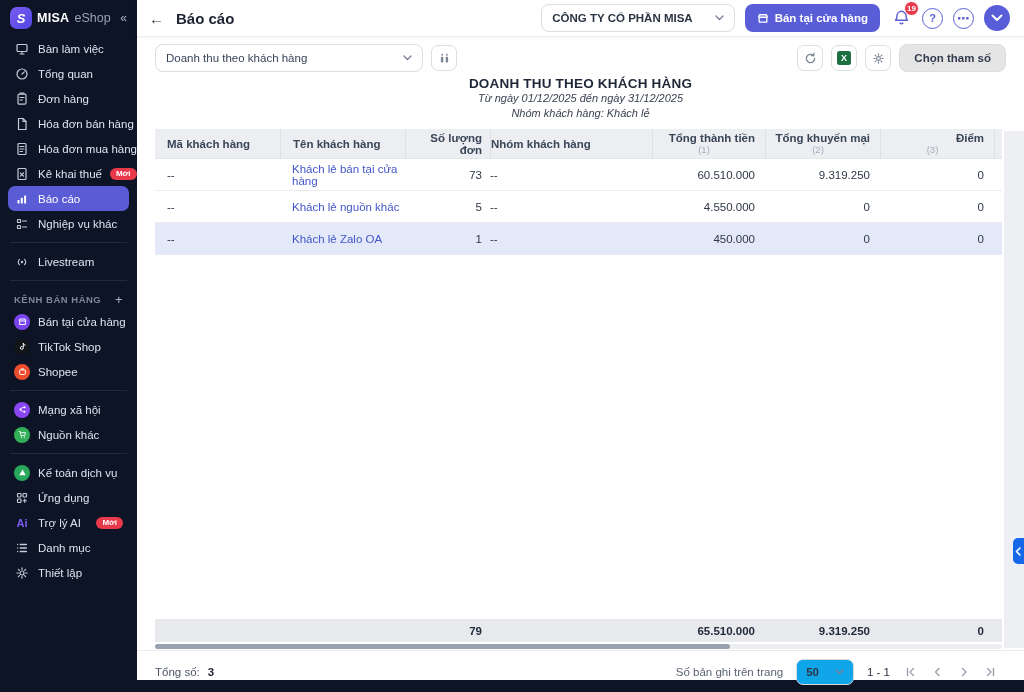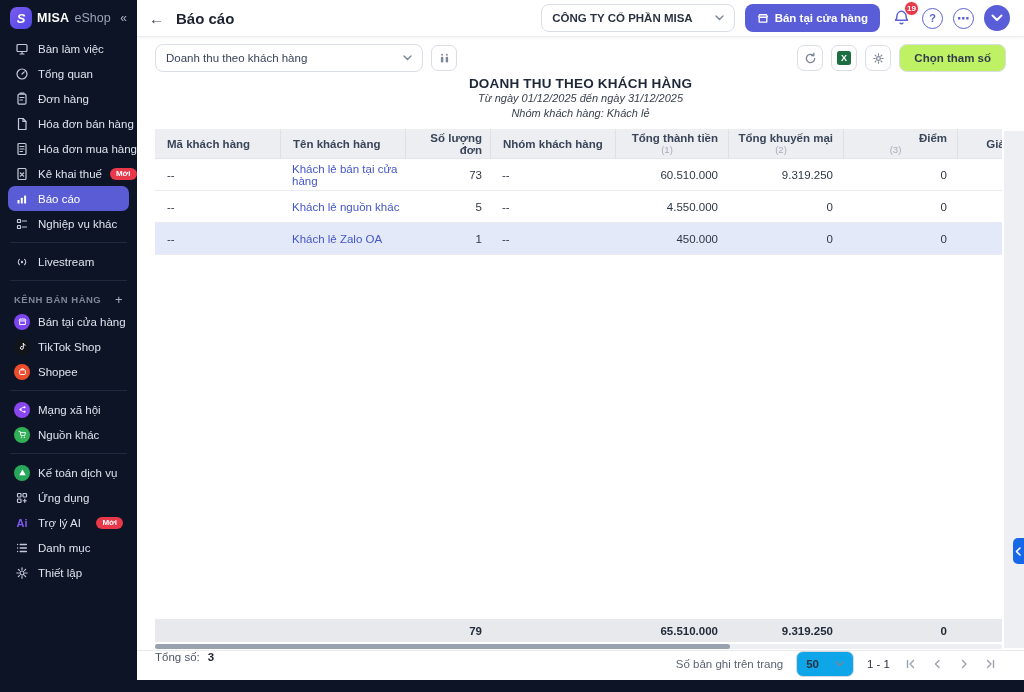"Chọn tham số" .btn-outline { background: #bef264 -> #e5e5e5 }
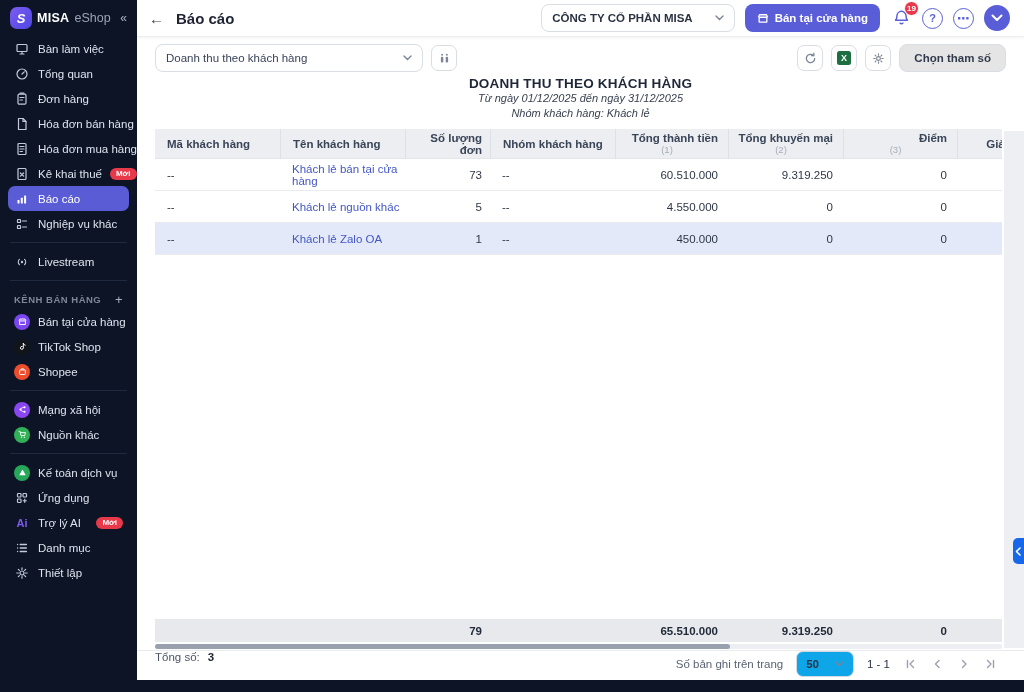"Nhóm khách hàng" .c3 { padding-left: 12px -> none }
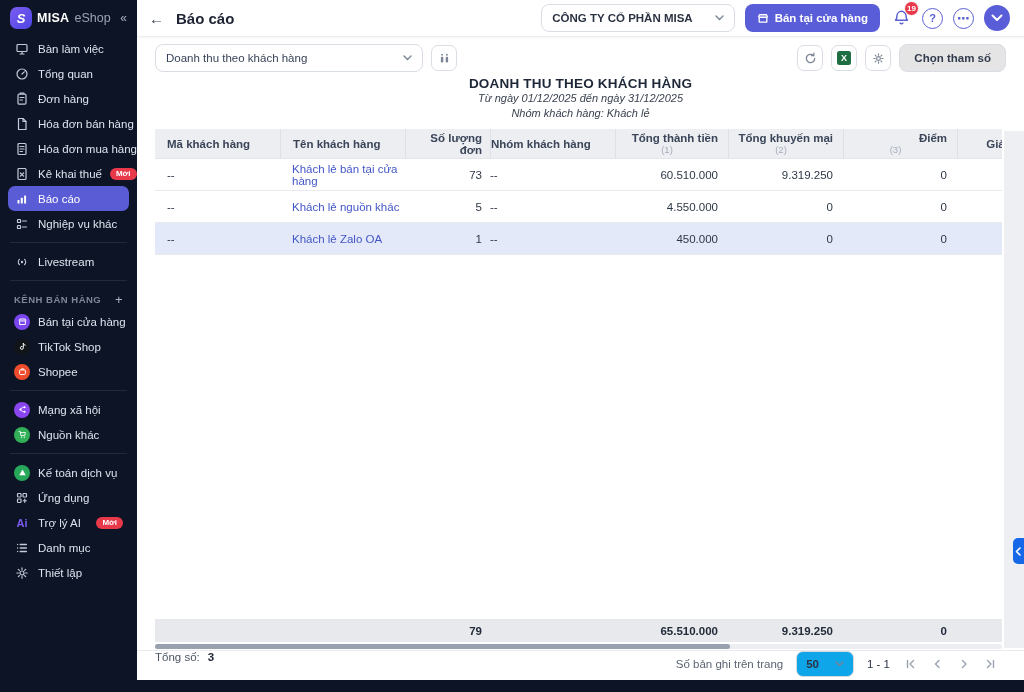"Tổng thành tiền" .c4 { margin-left: none -> 37px }
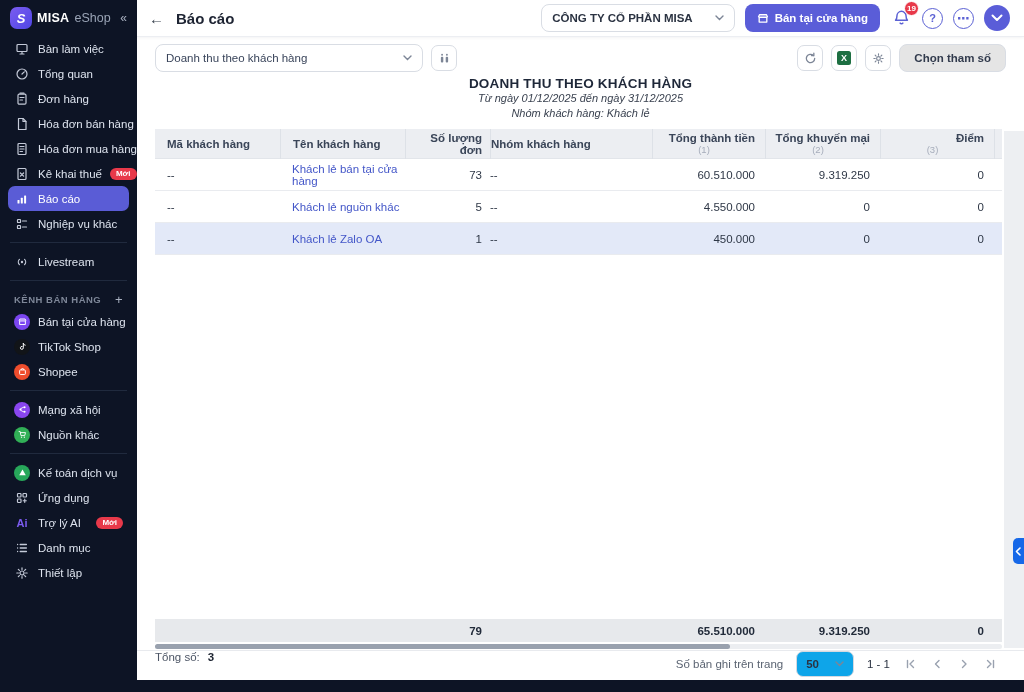"Tổng số:" .footer { align-items: flex-start -> center; padding: 0 26px 0 18px -> 12px 26px 0 18px }
